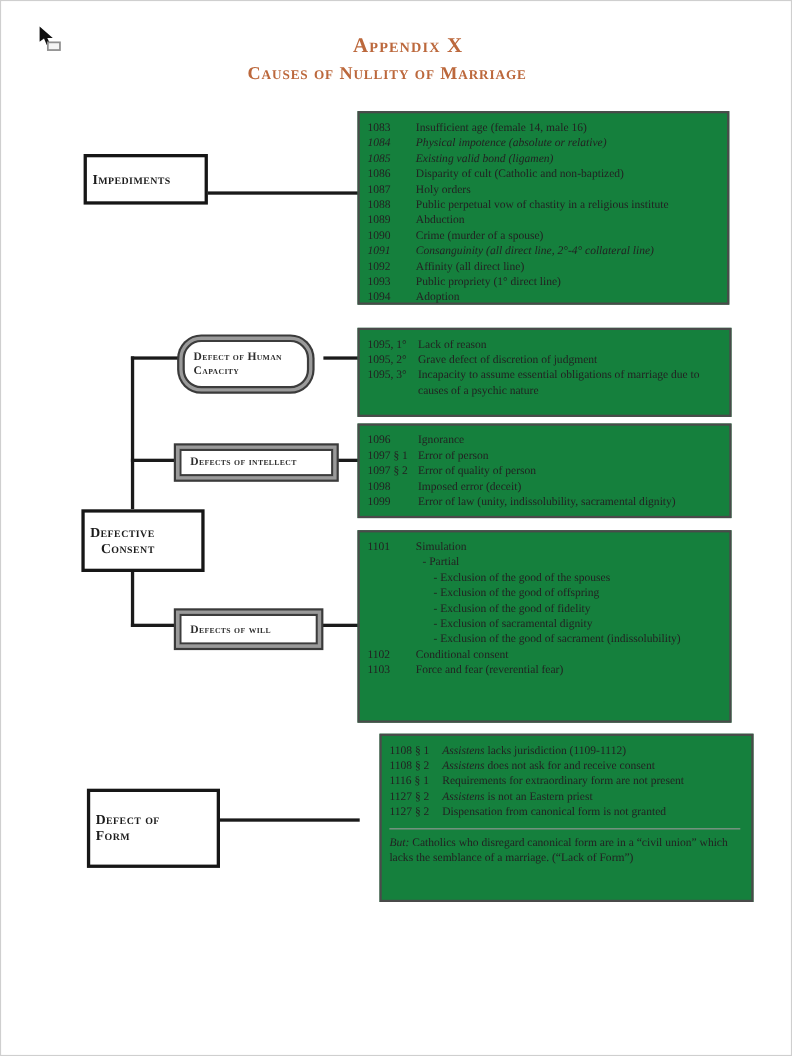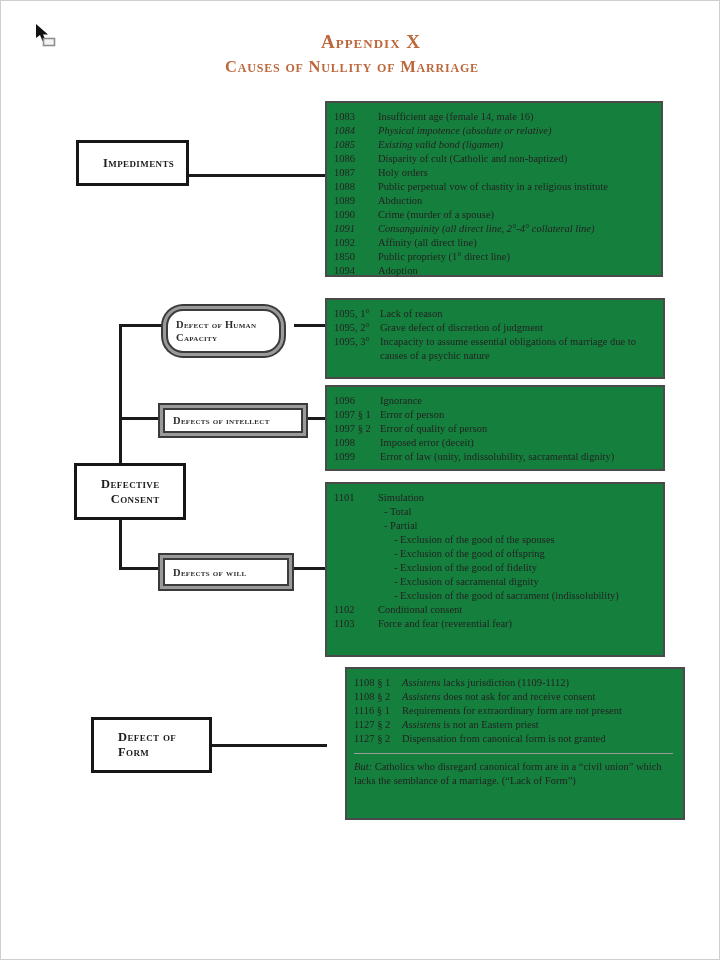"Impediments" .mainbox .lbl { padding: 2px 24px -> 2px 5px }
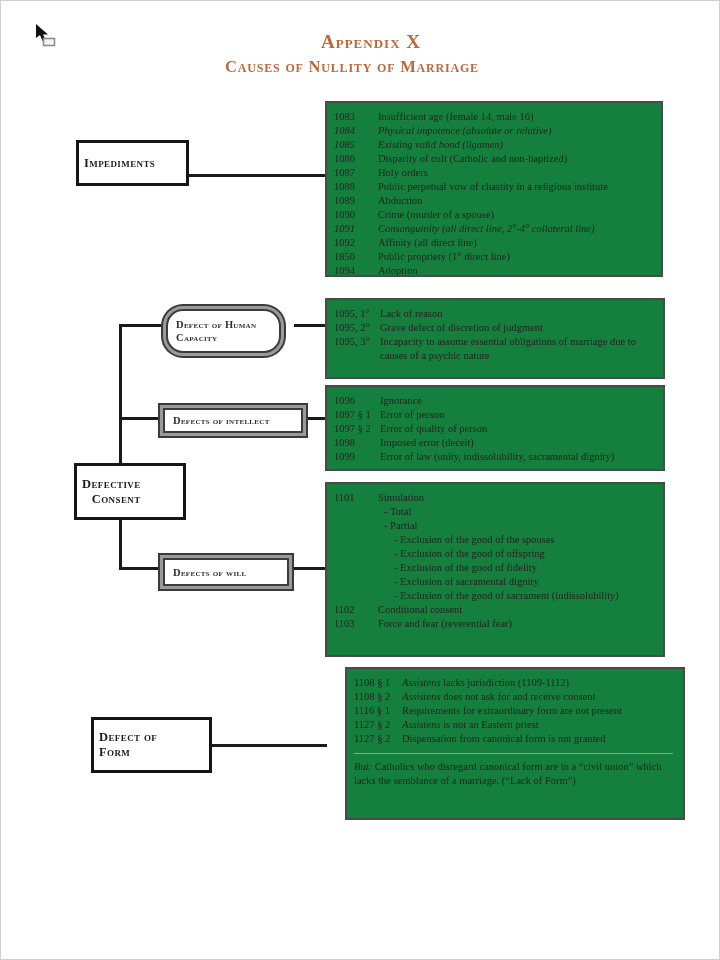"1850" span.num { text: 1850 -> 1093 }
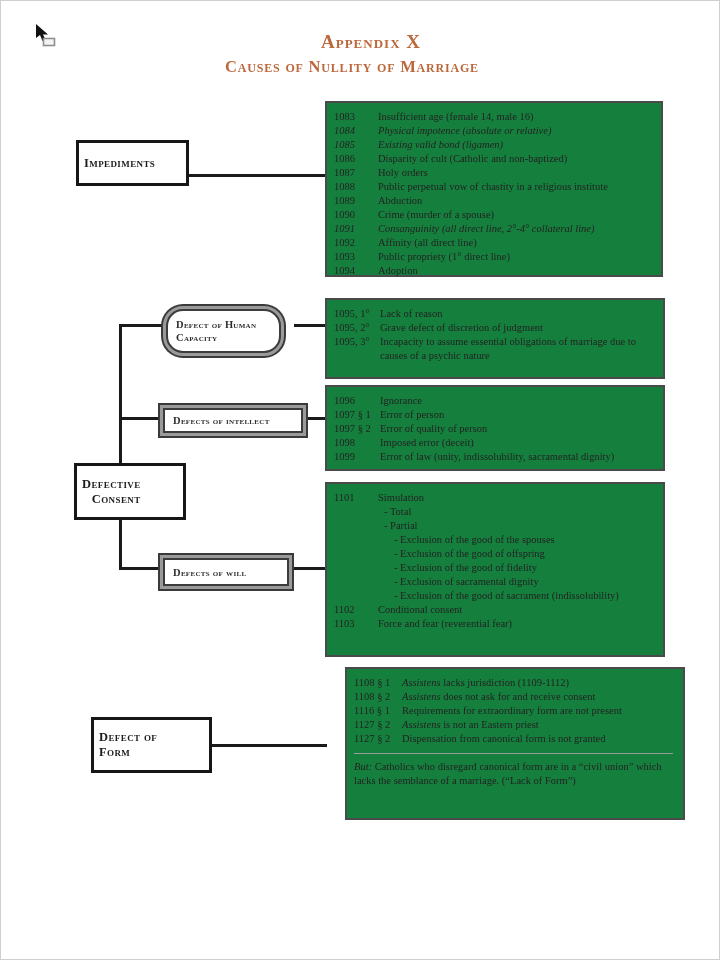"- Total" div.row { html: <div> <span></span> <span>- Total</span> </div> -> none }
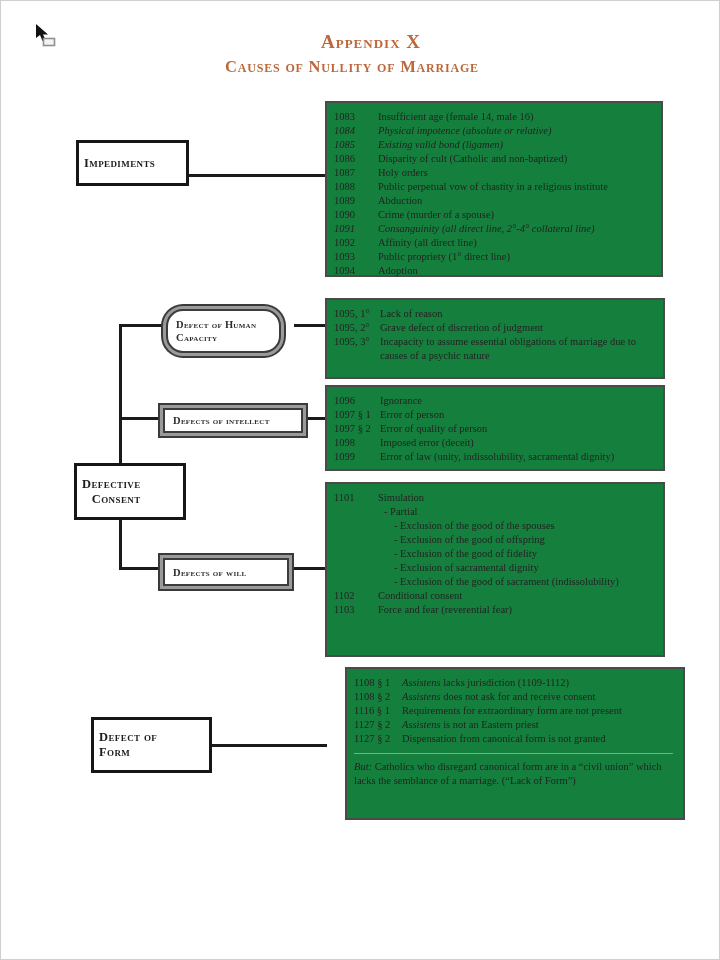"Defect of" div.mainbox { height: 56px -> 72px; left: 90px -> 78px }
